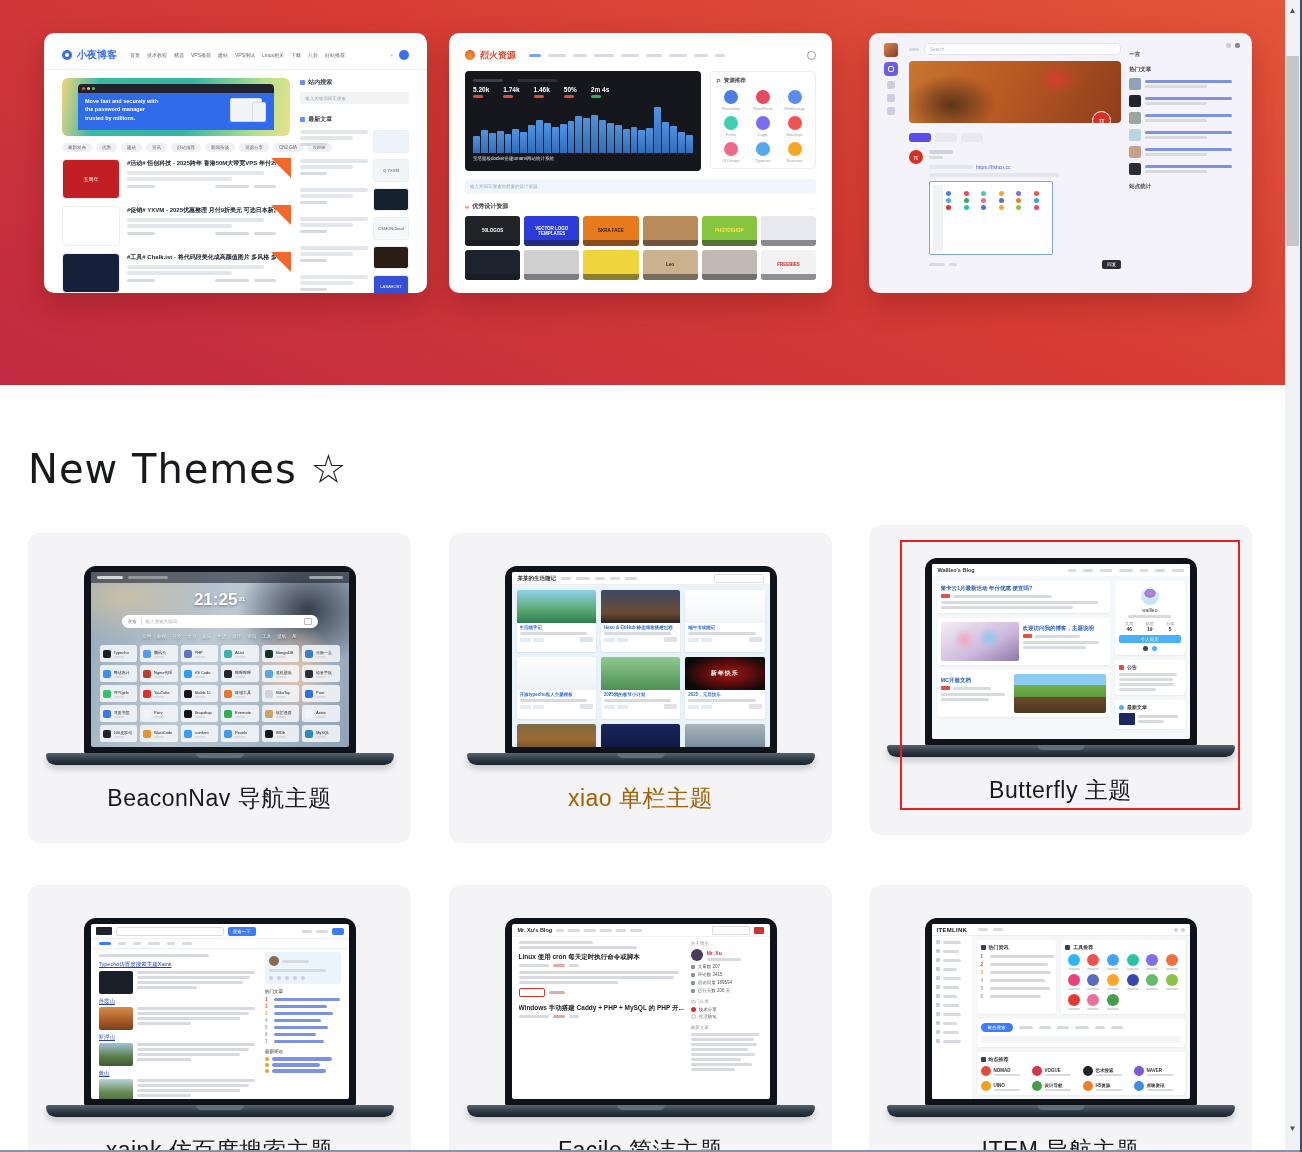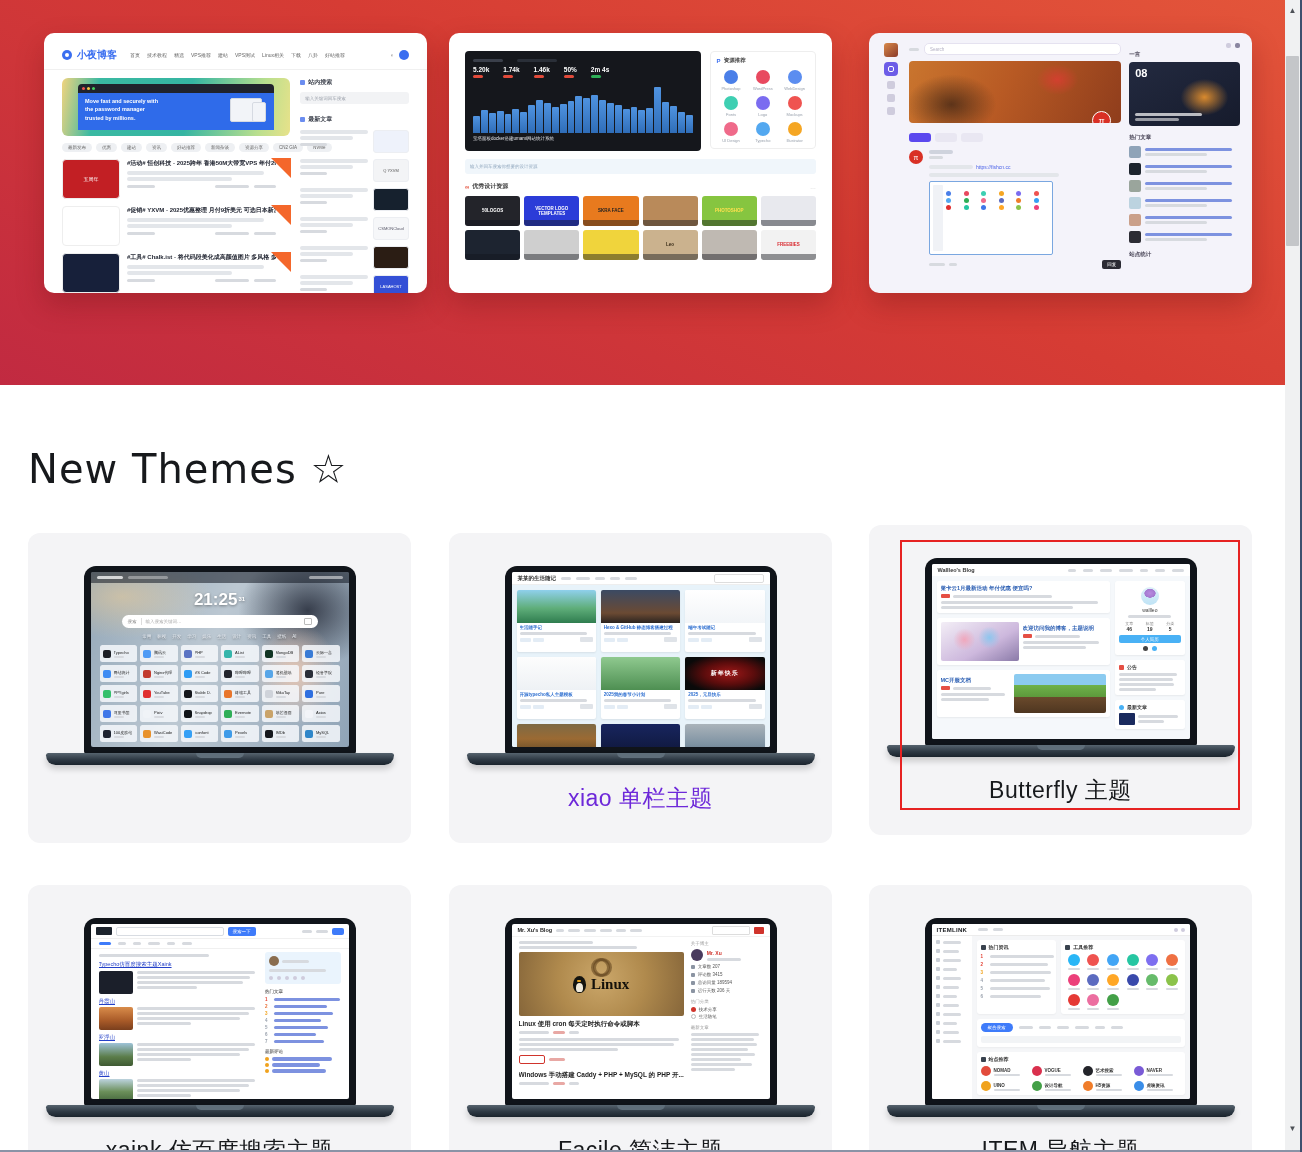"烈火资源" div.mininav { html: none -> <div> <span></span> <span>烈火资源</span> <span> <span></span> <span></span> <span></span> <span></span> <span></span> <span></span> <span></span> <span></span> <span></span> </span> <span></span> </div> }
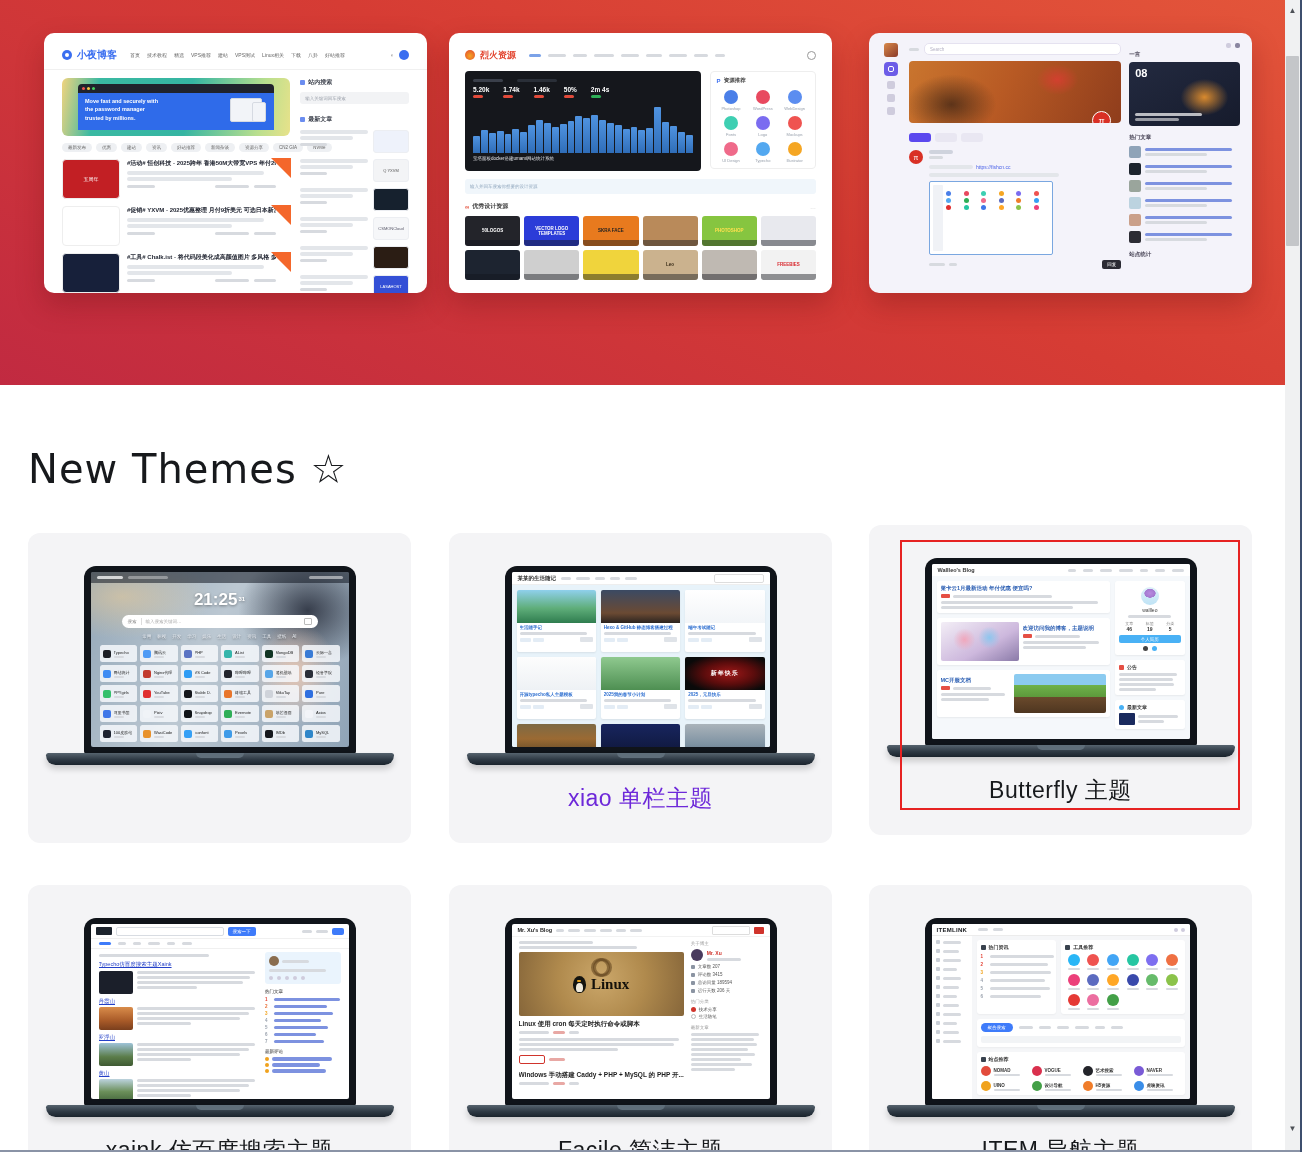"08" div { html: <div> <span>08</span> <span></span> <span></span> </div> -> none }
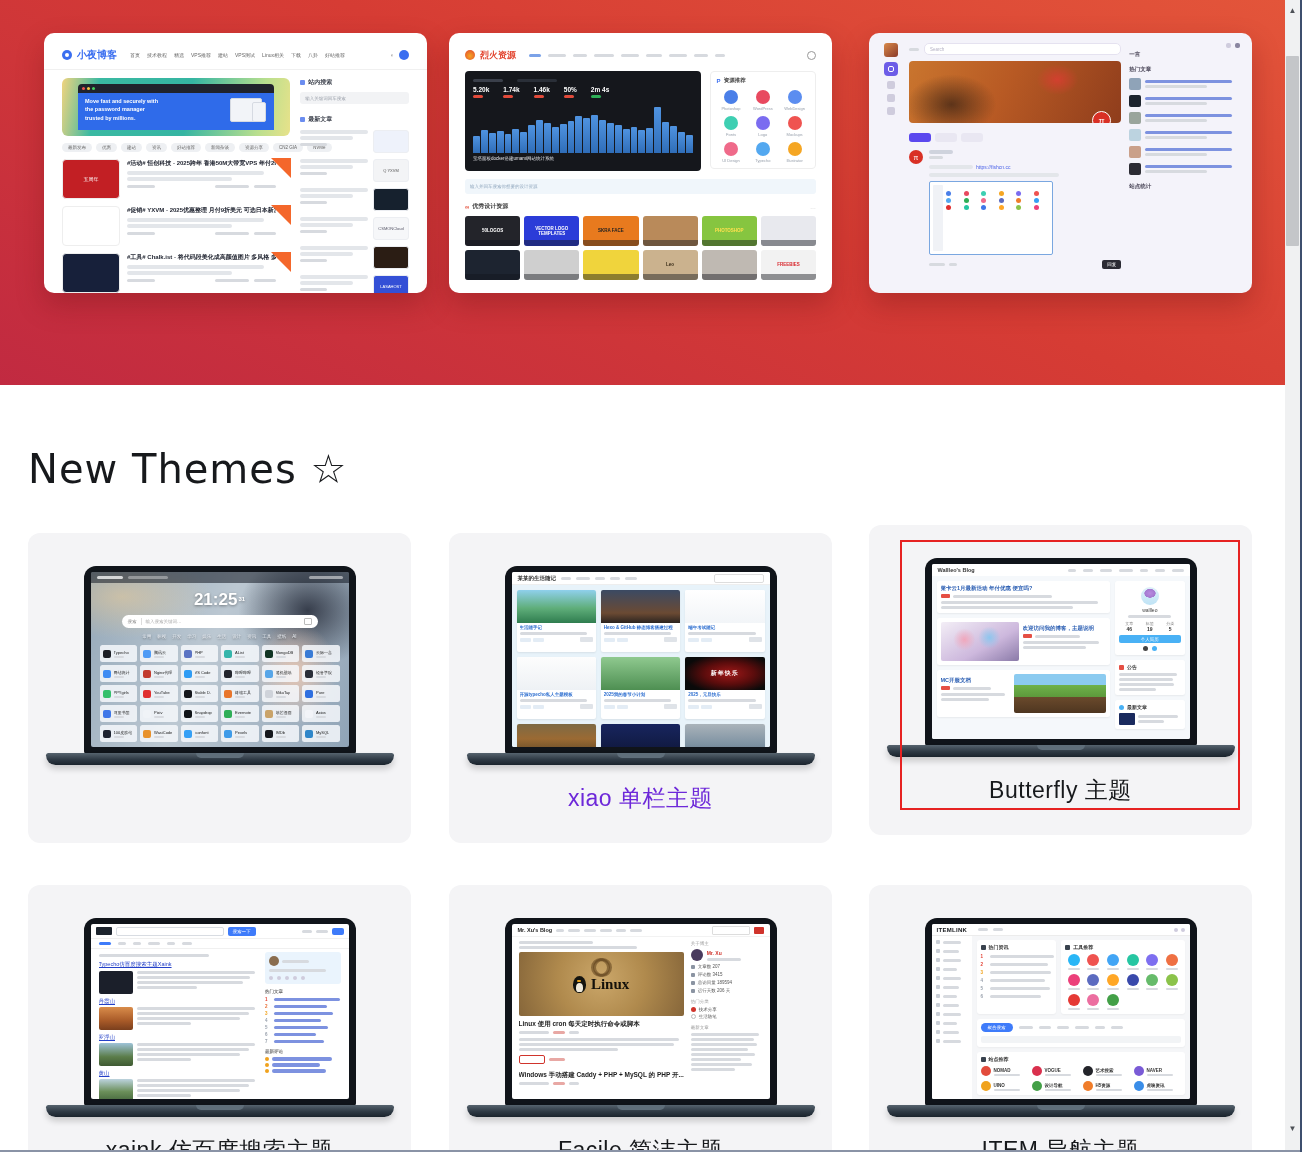"BeaconNav 导航主题" div.tname { html: none -> <div>BeaconNav 导航主题</div> }
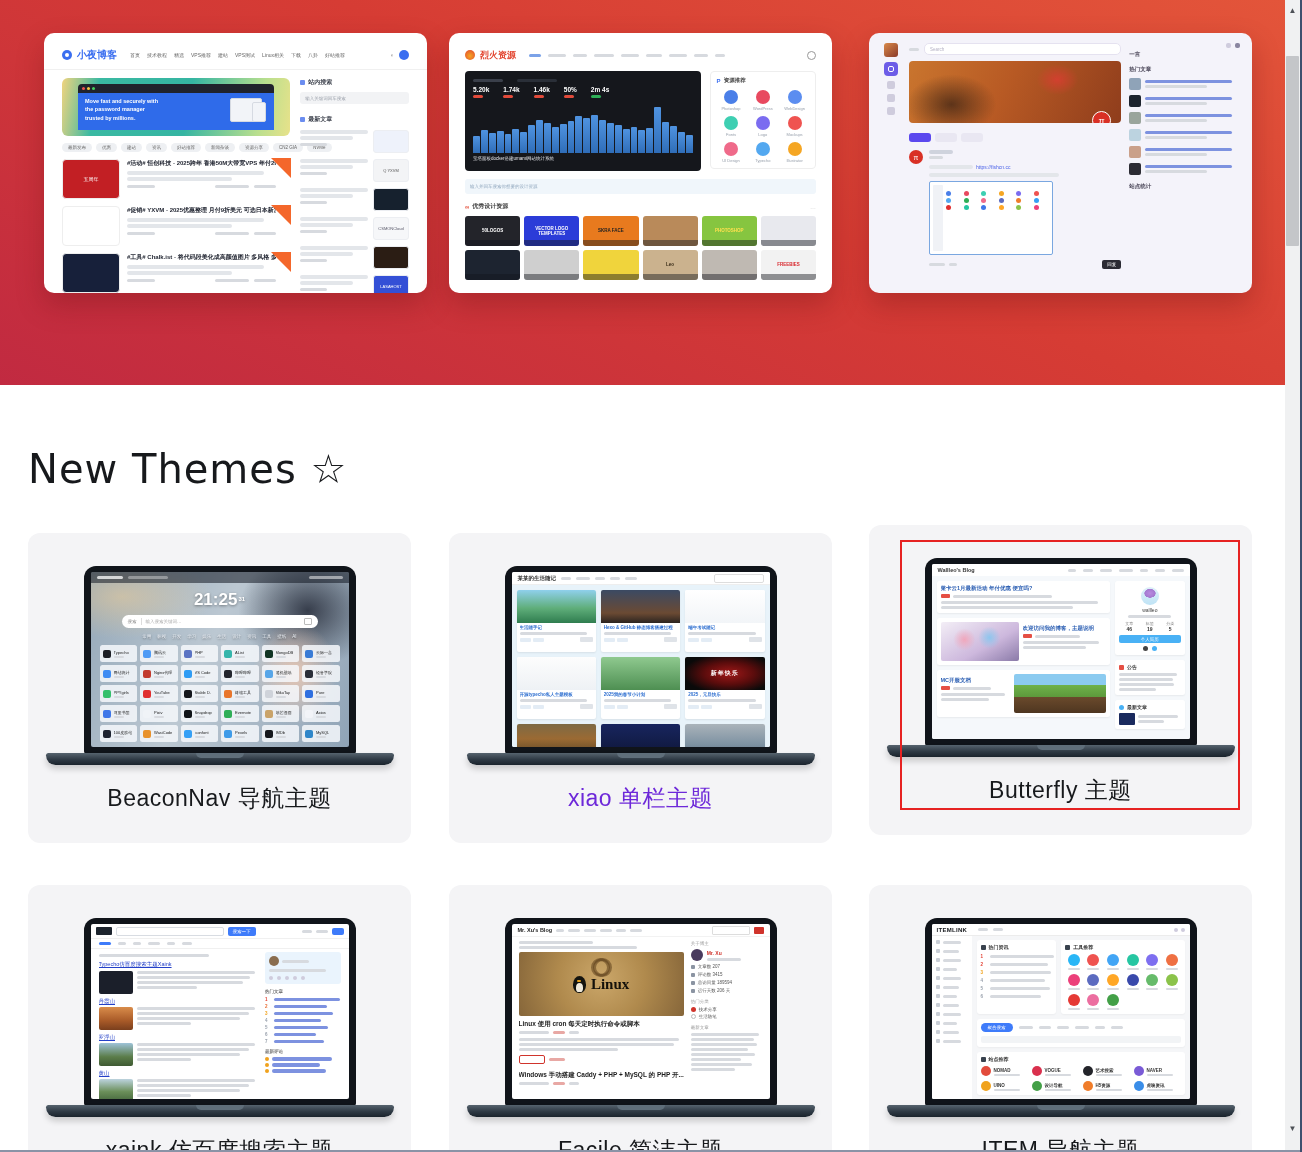"xiao 单栏主题" div.tname { color: #6d28d9 -> #a16207 }
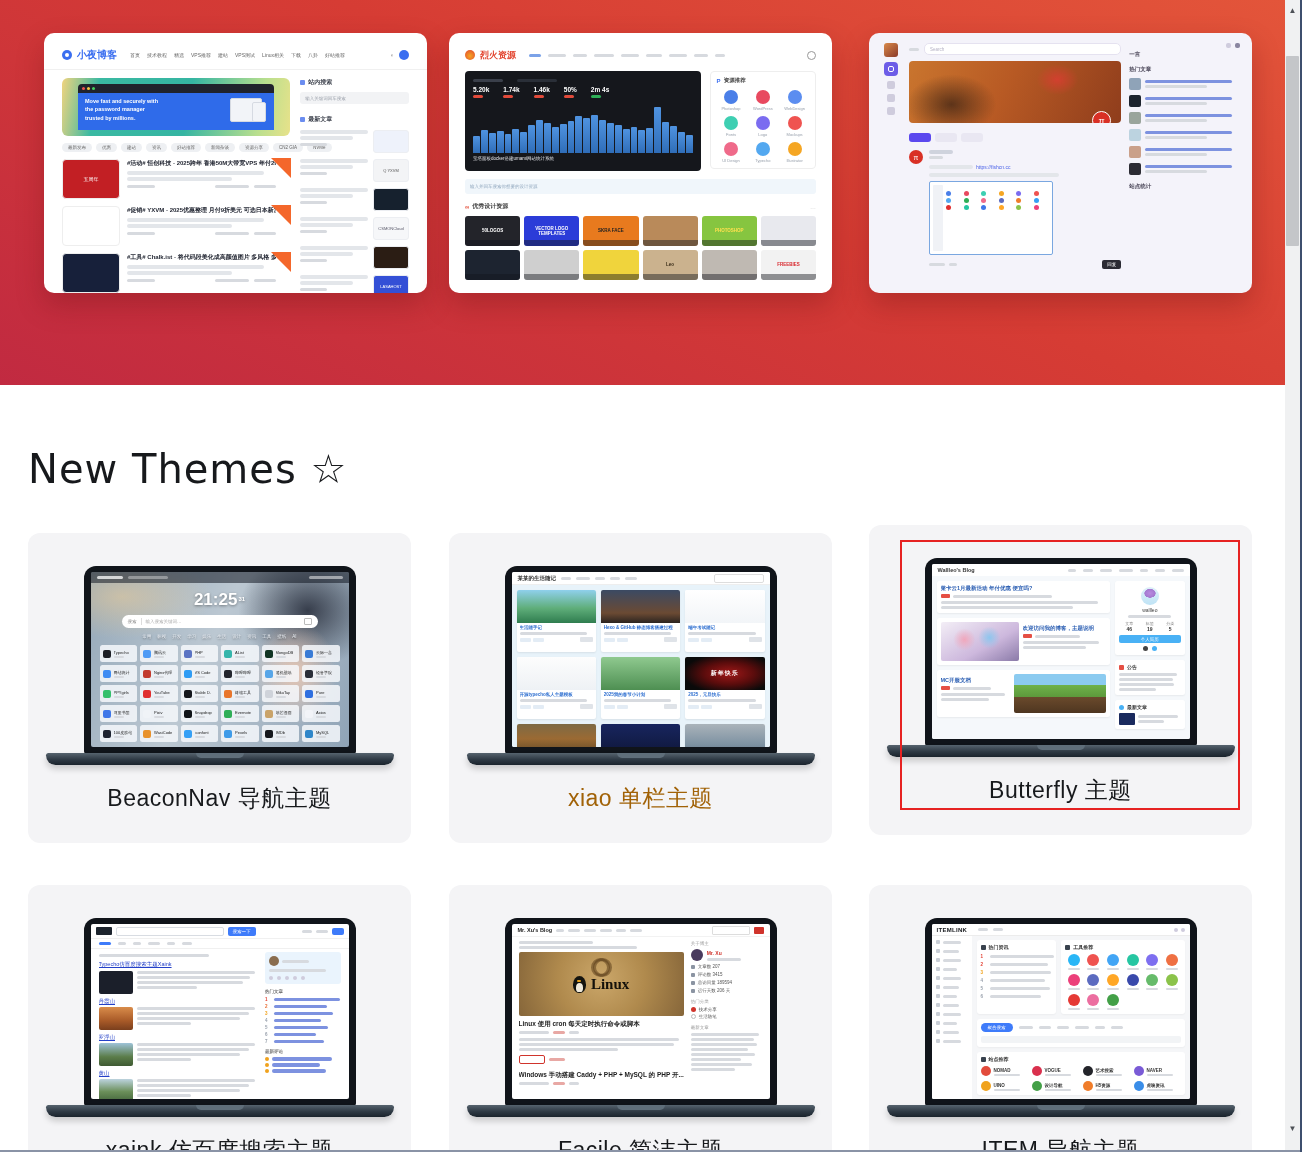"Linux" div.fhero { html: <div> <span></span> <span>Linux</span> </div> -> none }
